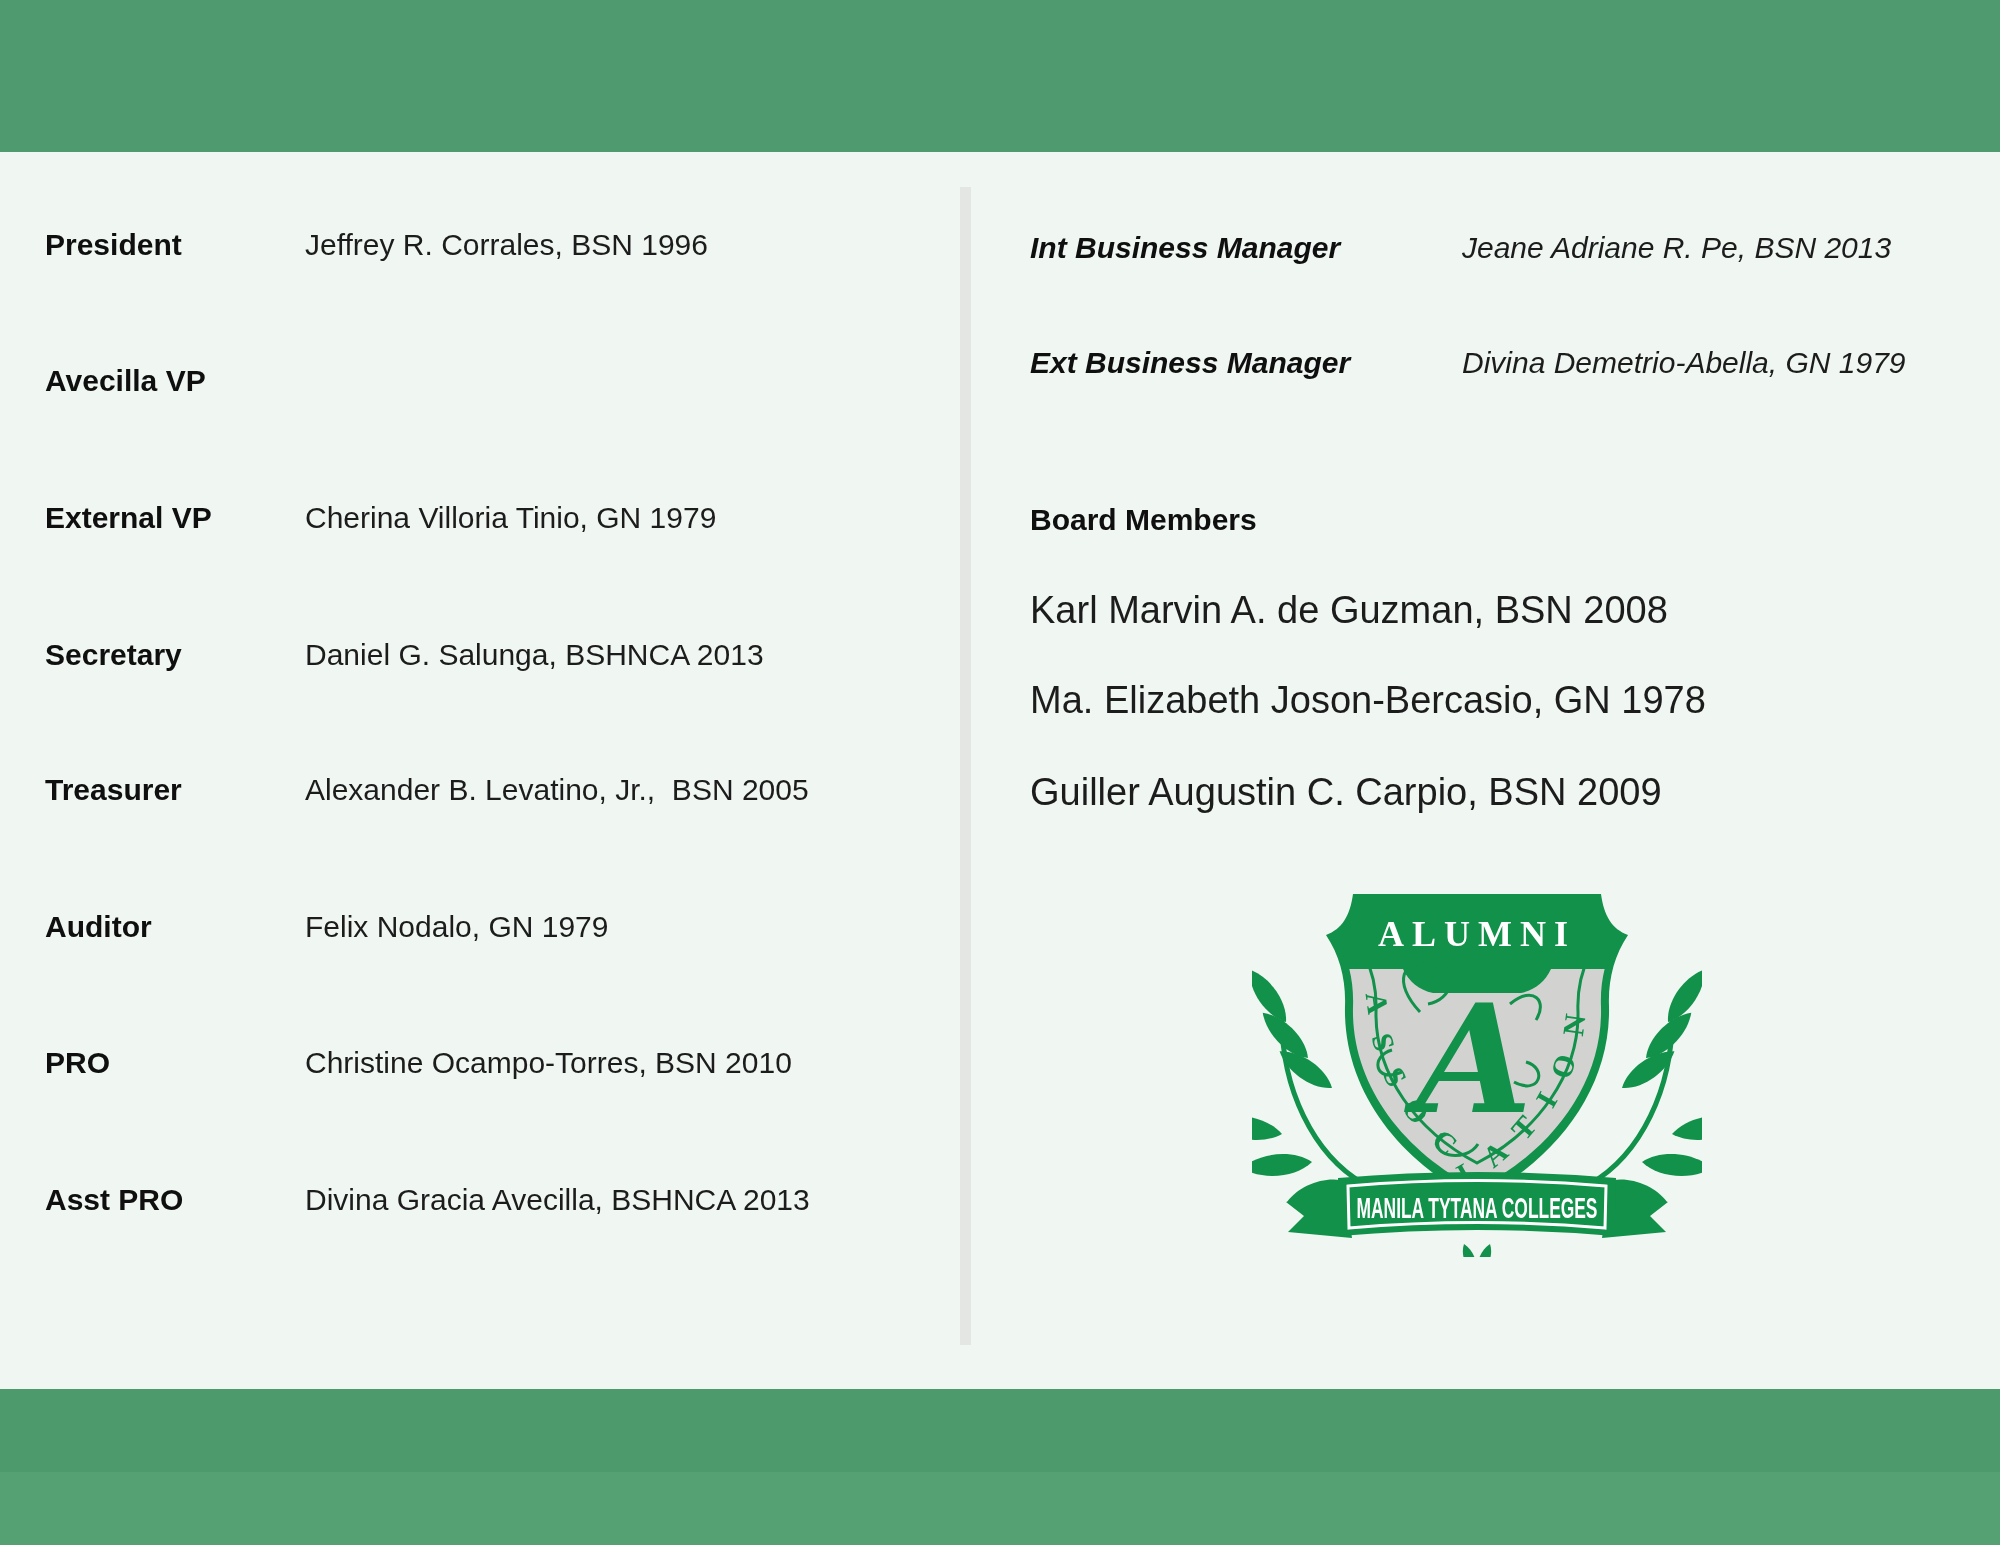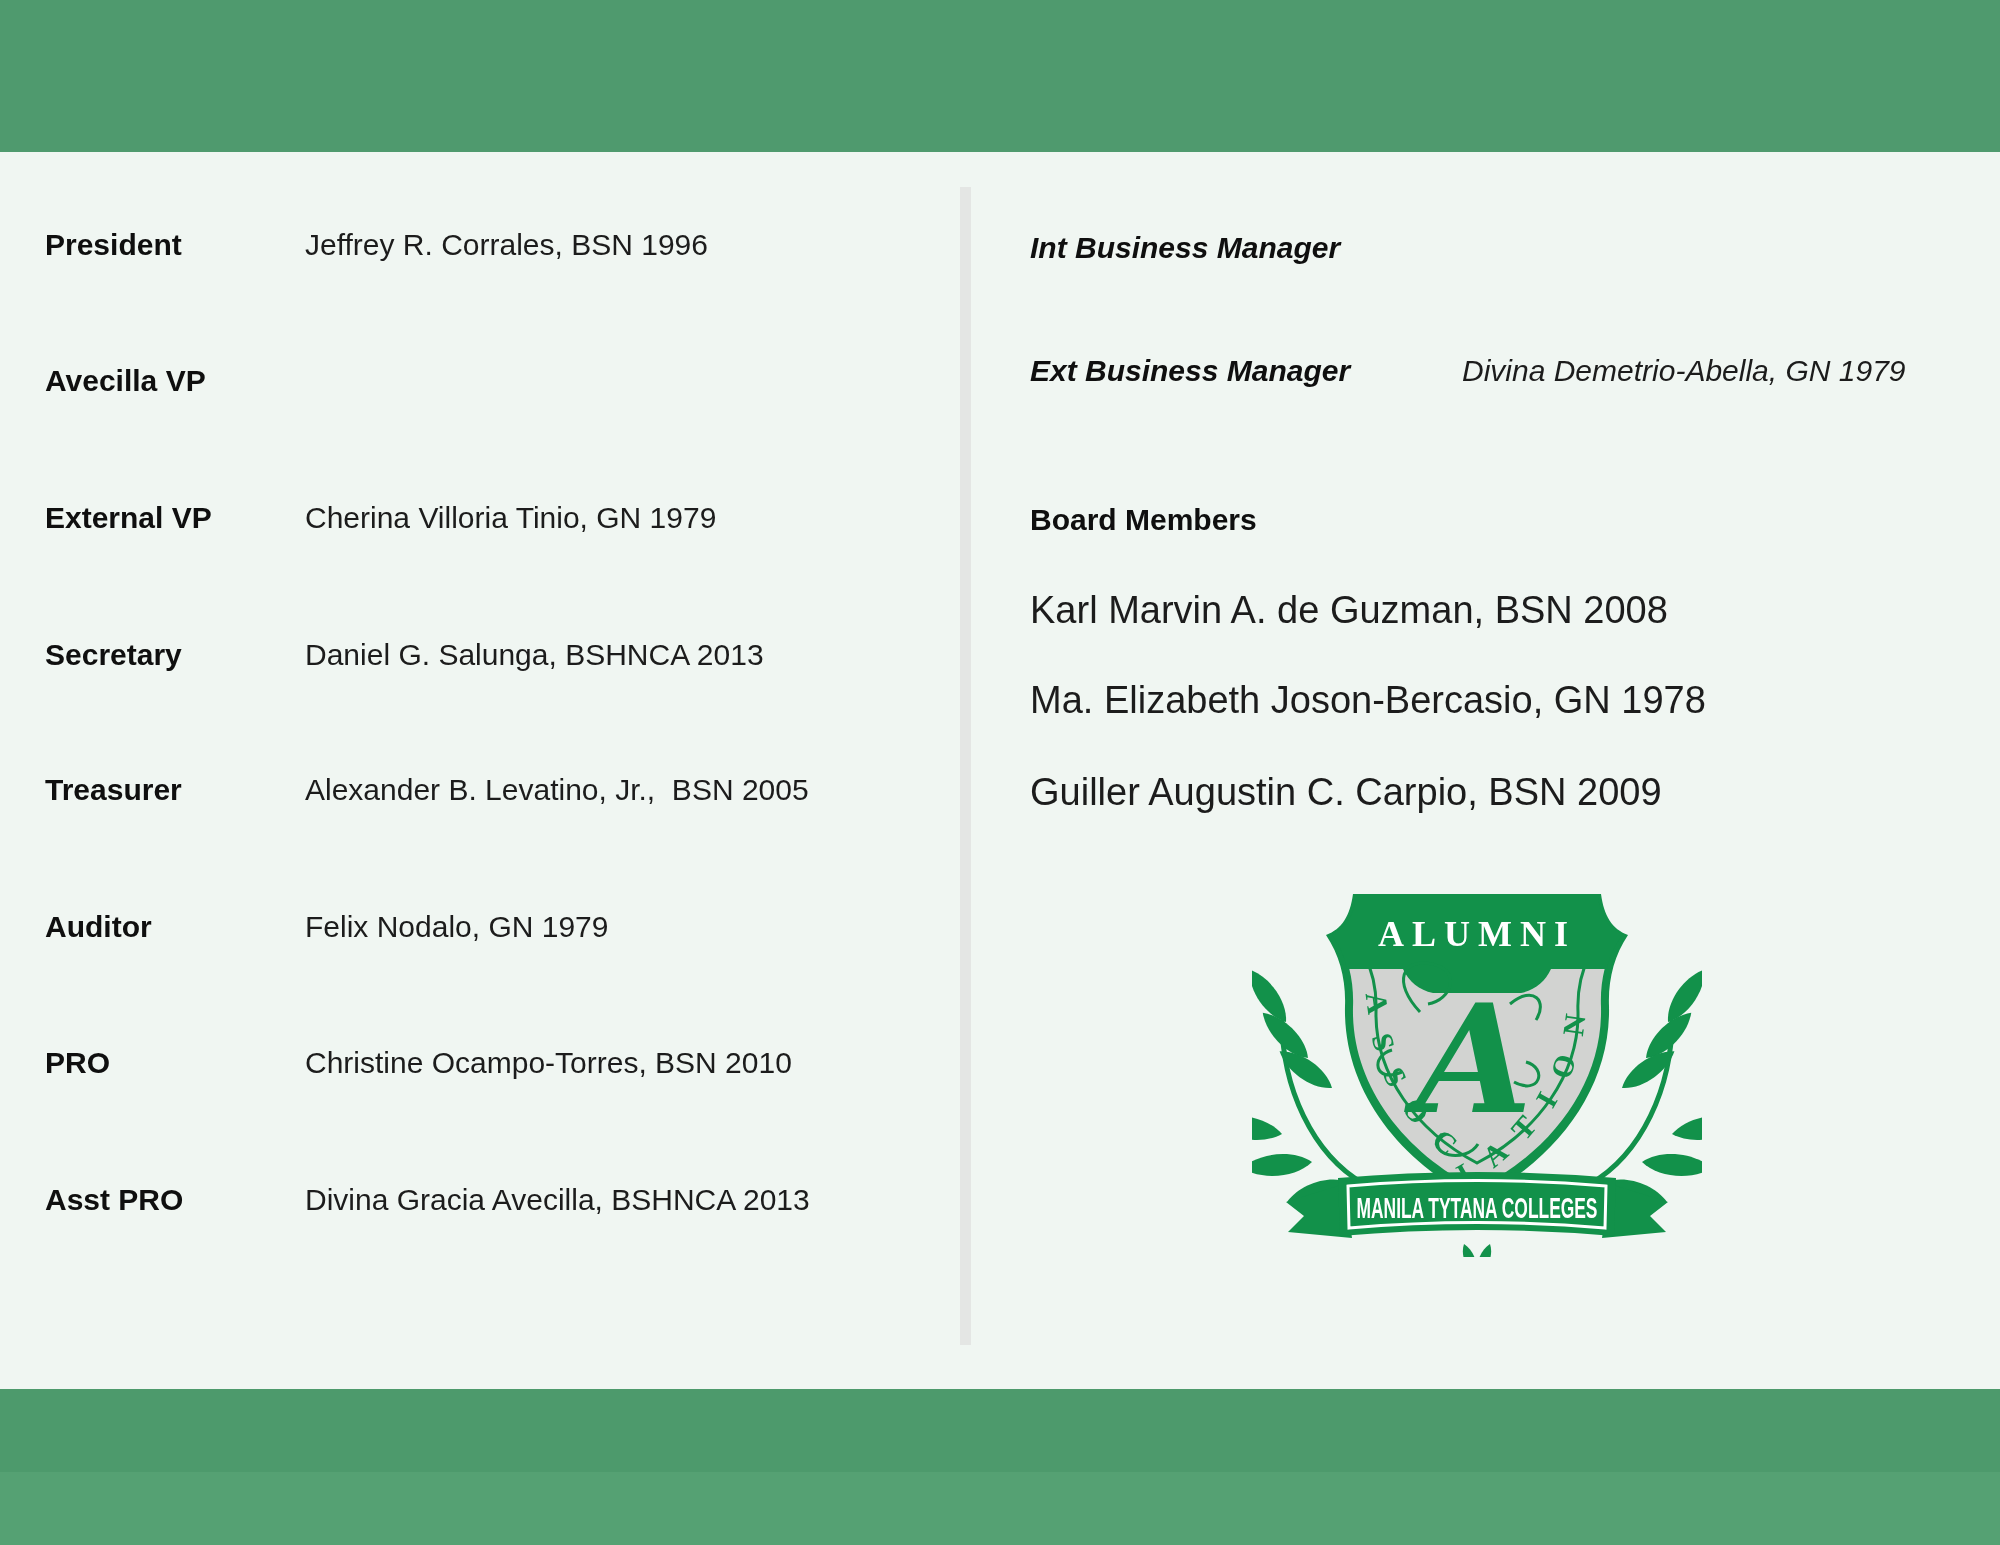"Jeane Adriane R. Pe, BSN" span.name { html: none -> <span>Jeane Adriane R. Pe, BSN 2013</span> }
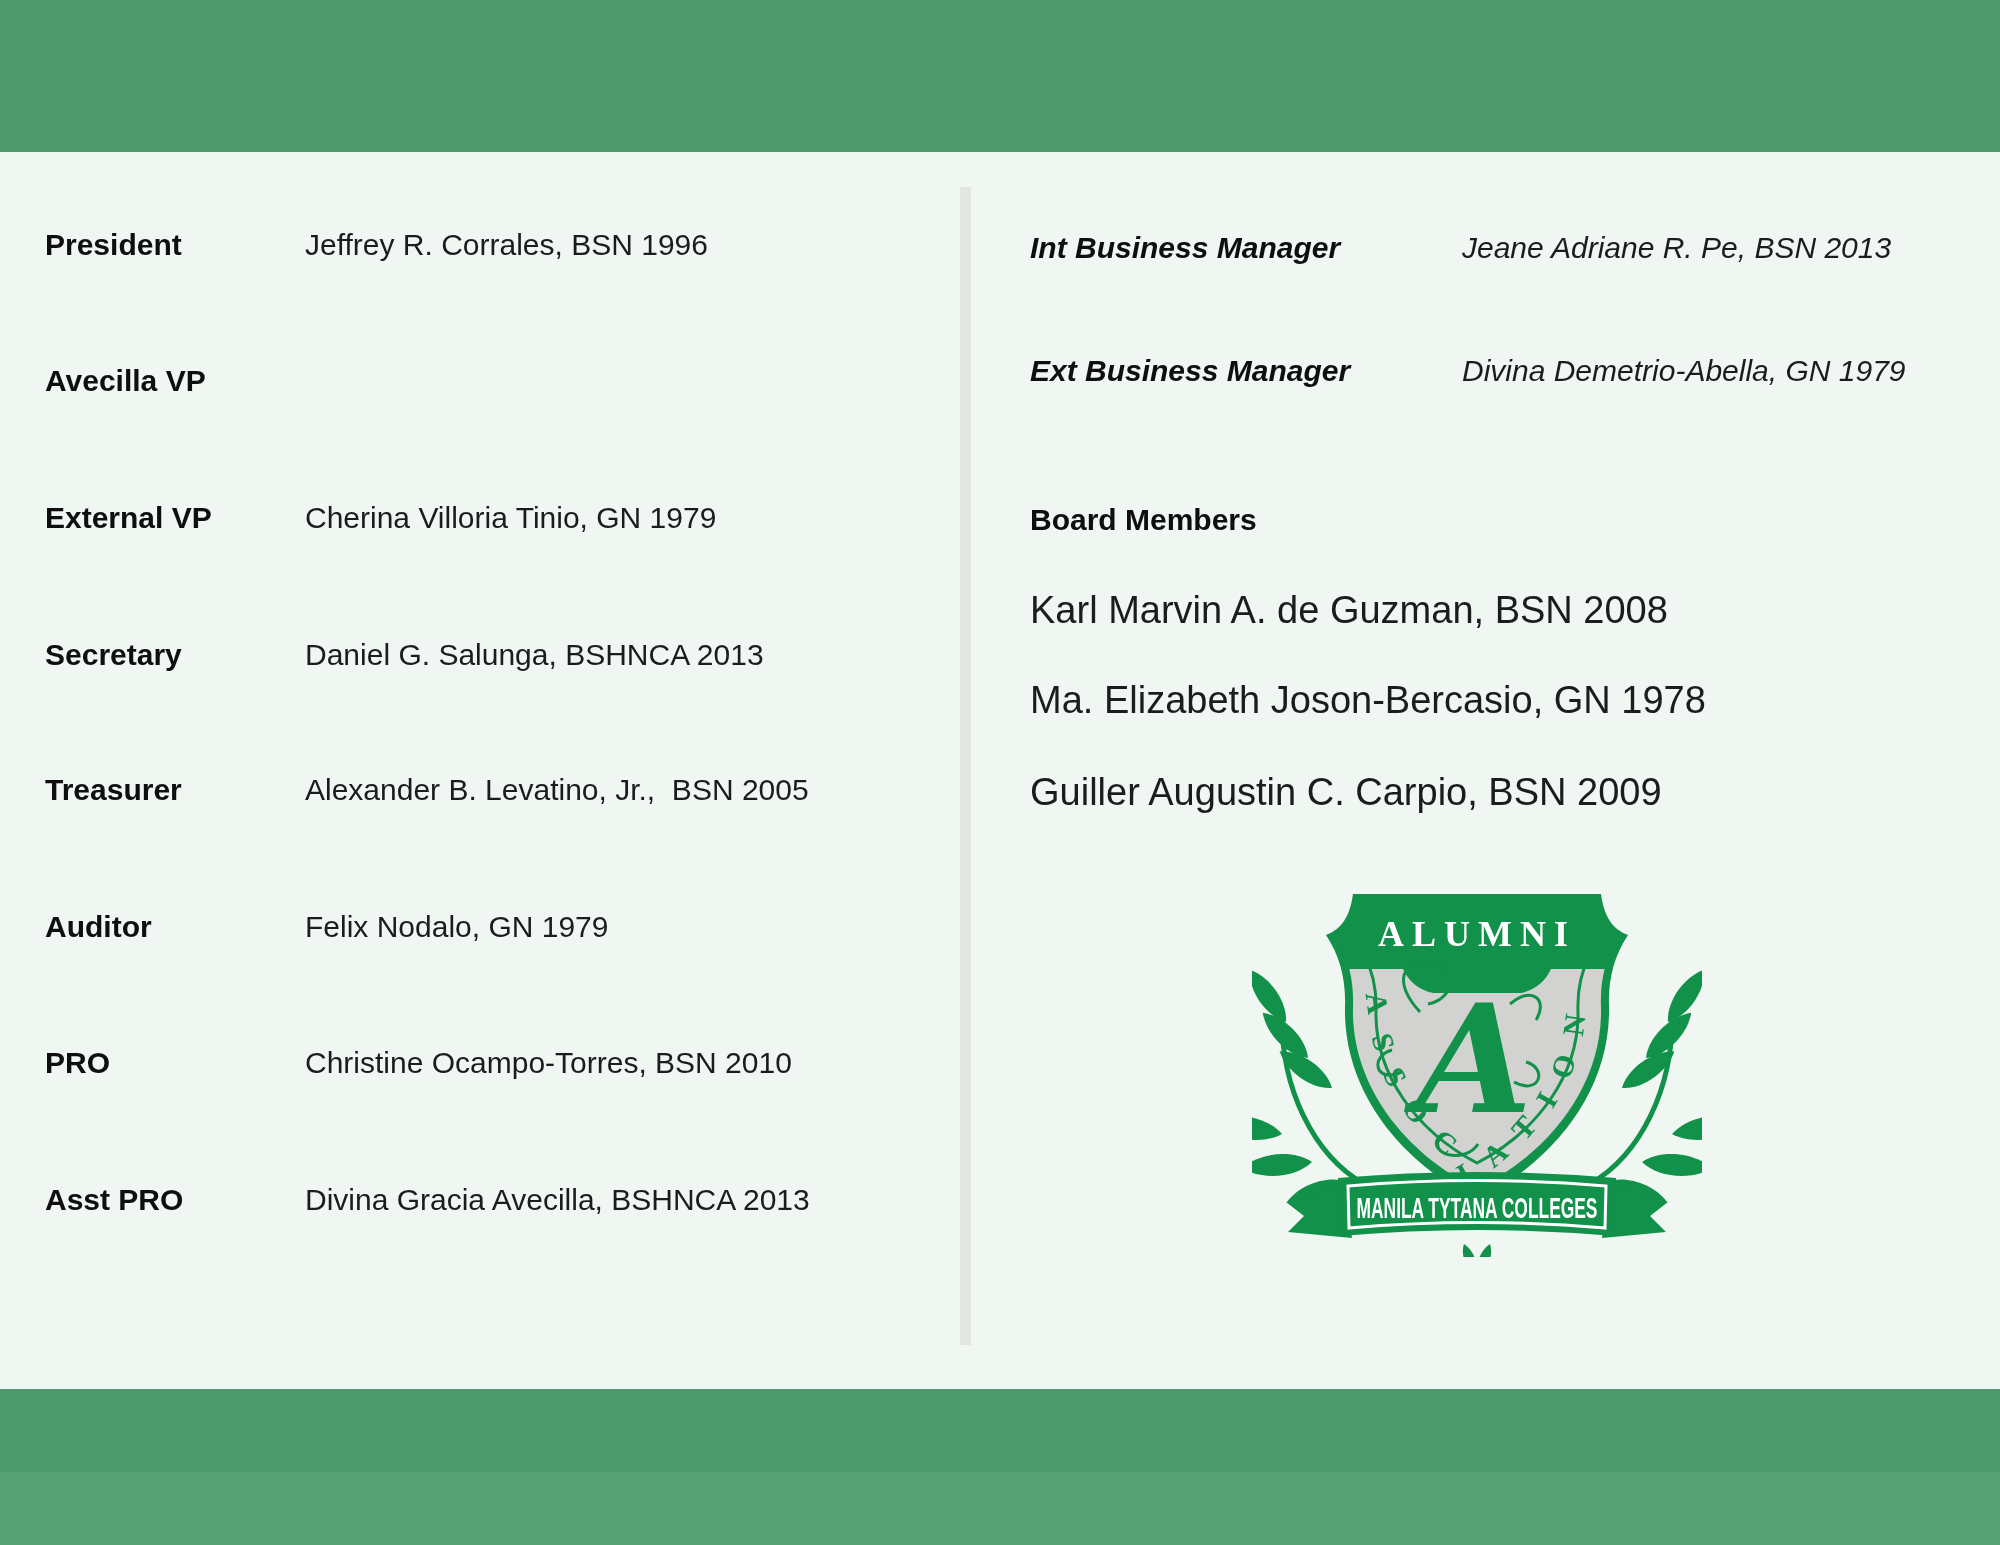"Ext Business Manager" div.row { top: 352px -> 344px }
